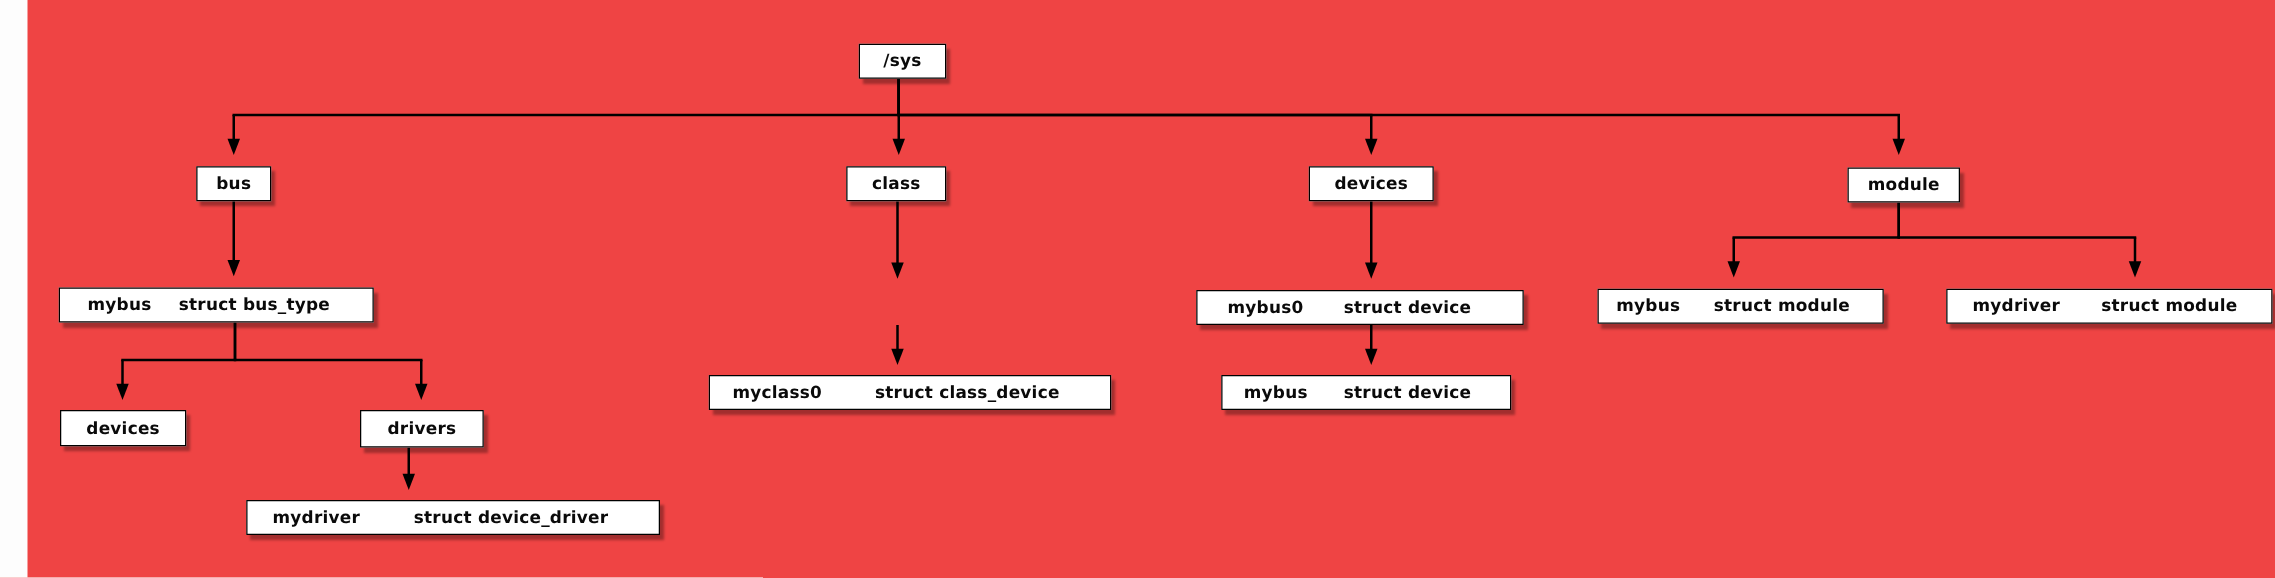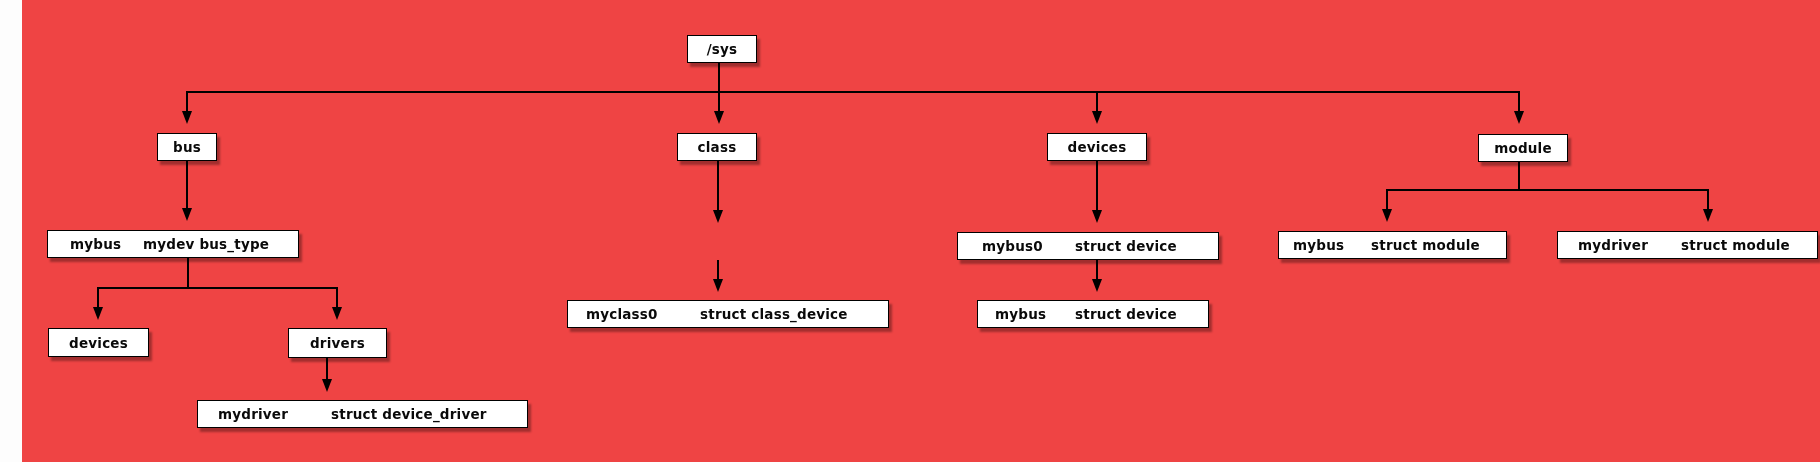"mydev bus_type" span.lbl2 { text: mydev -> struct }
